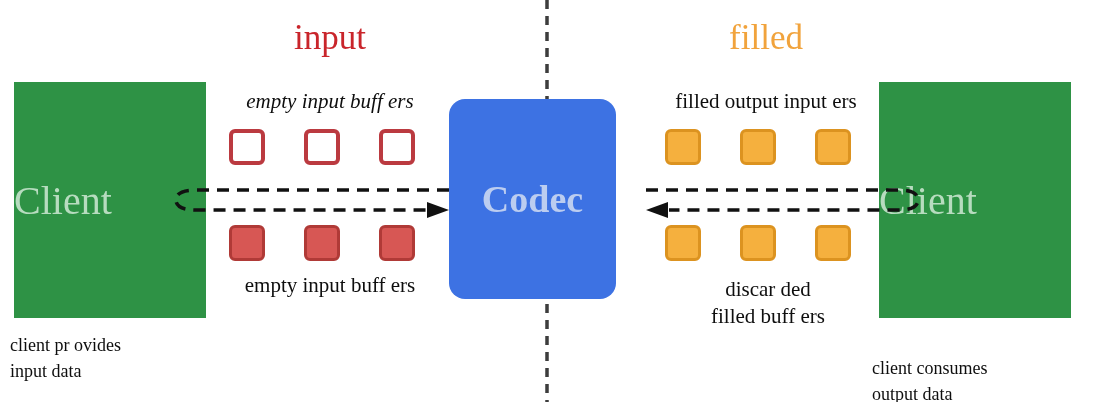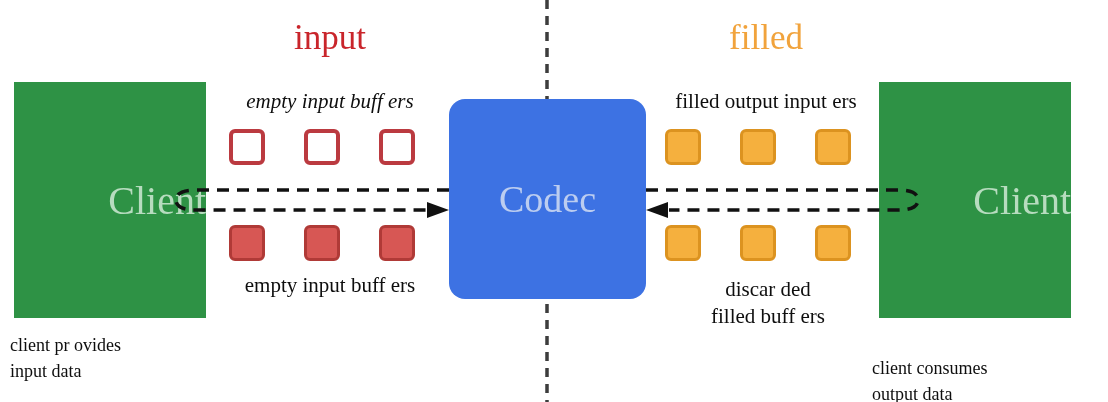"Client" .client-box { justify-content: flex-end -> flex-start }
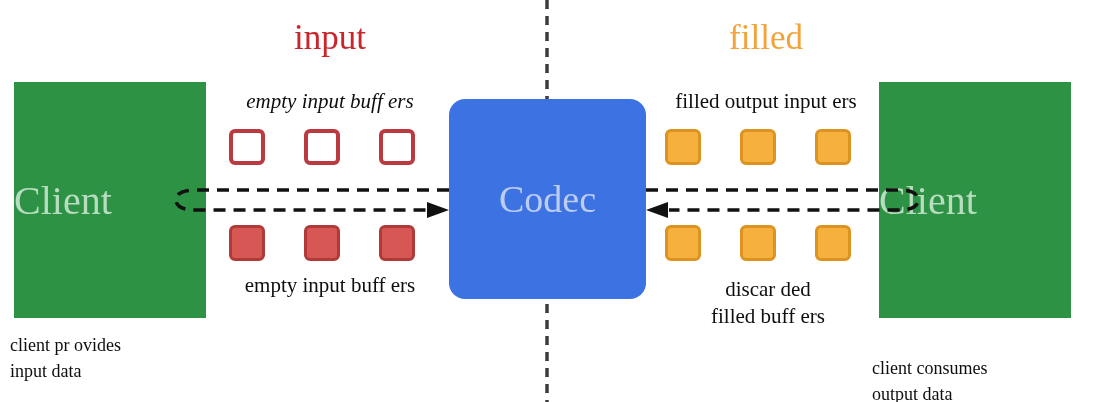"Codec" .codec-box { font-weight: none -> bold; width: 197px -> 167px }
